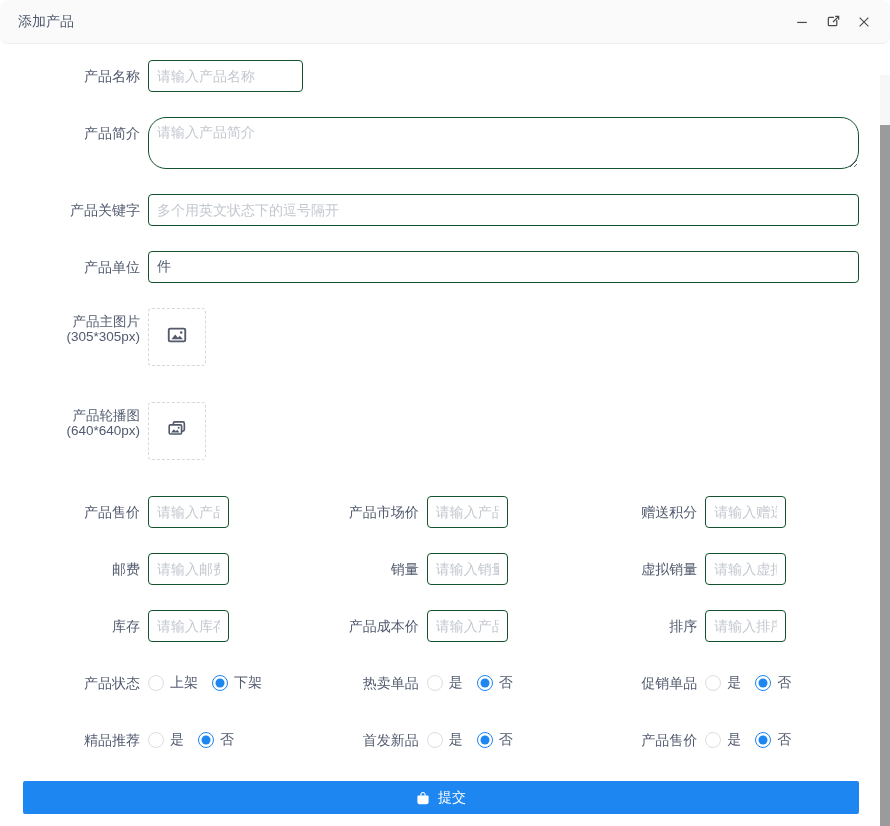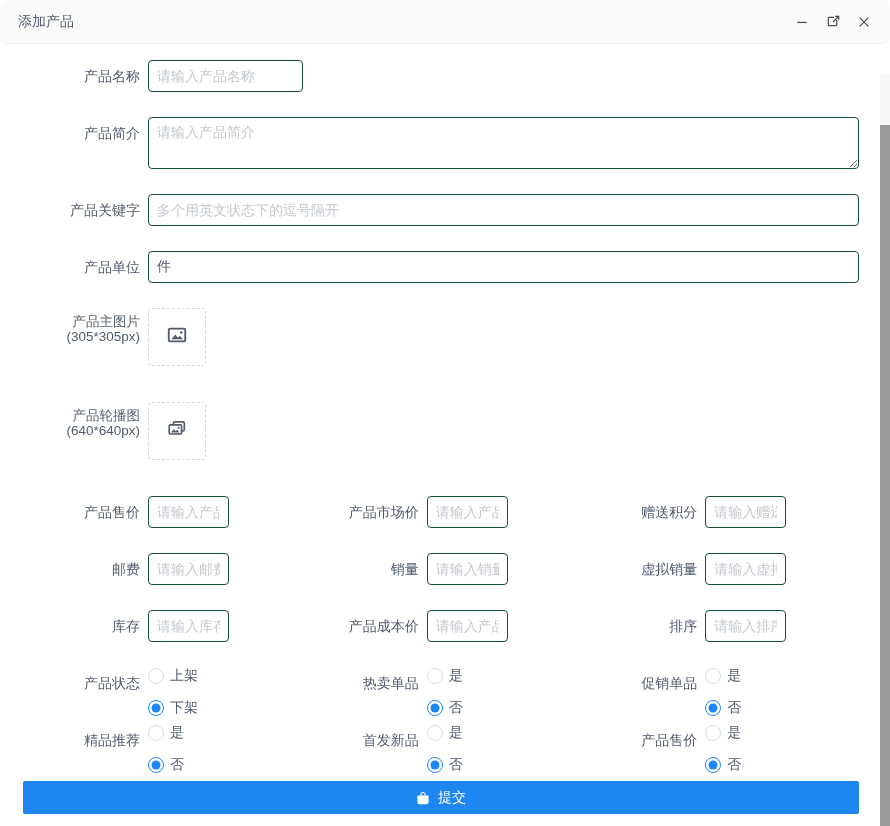"请输入产品简介" textarea { border-radius: none -> 18px }
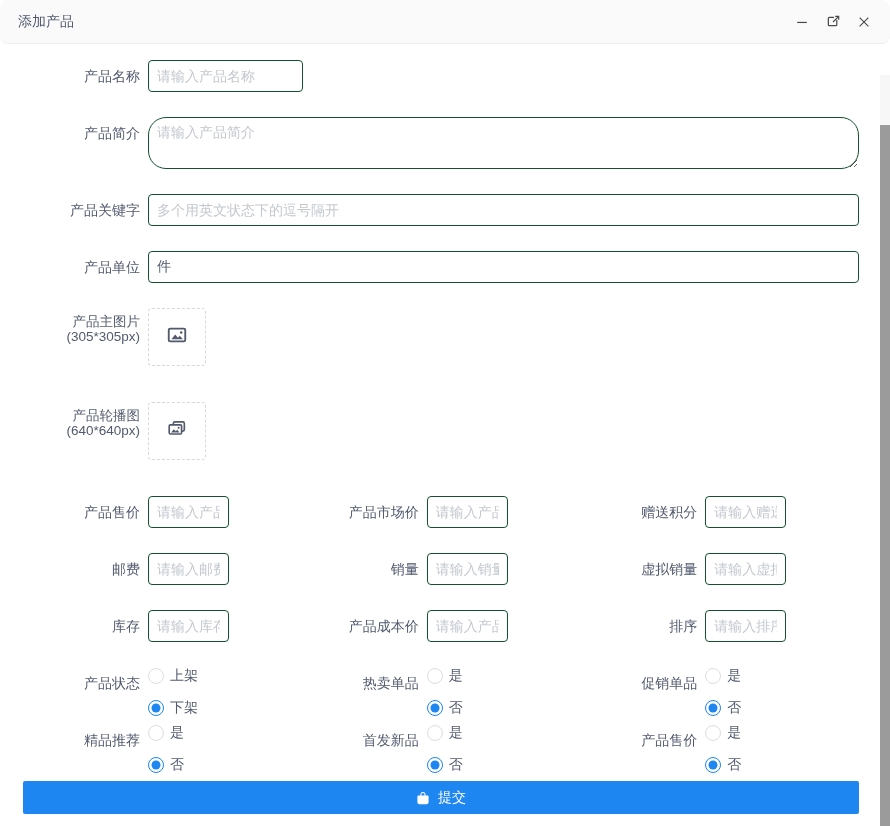"上架" .radio-group { flex-direction: column -> none }
